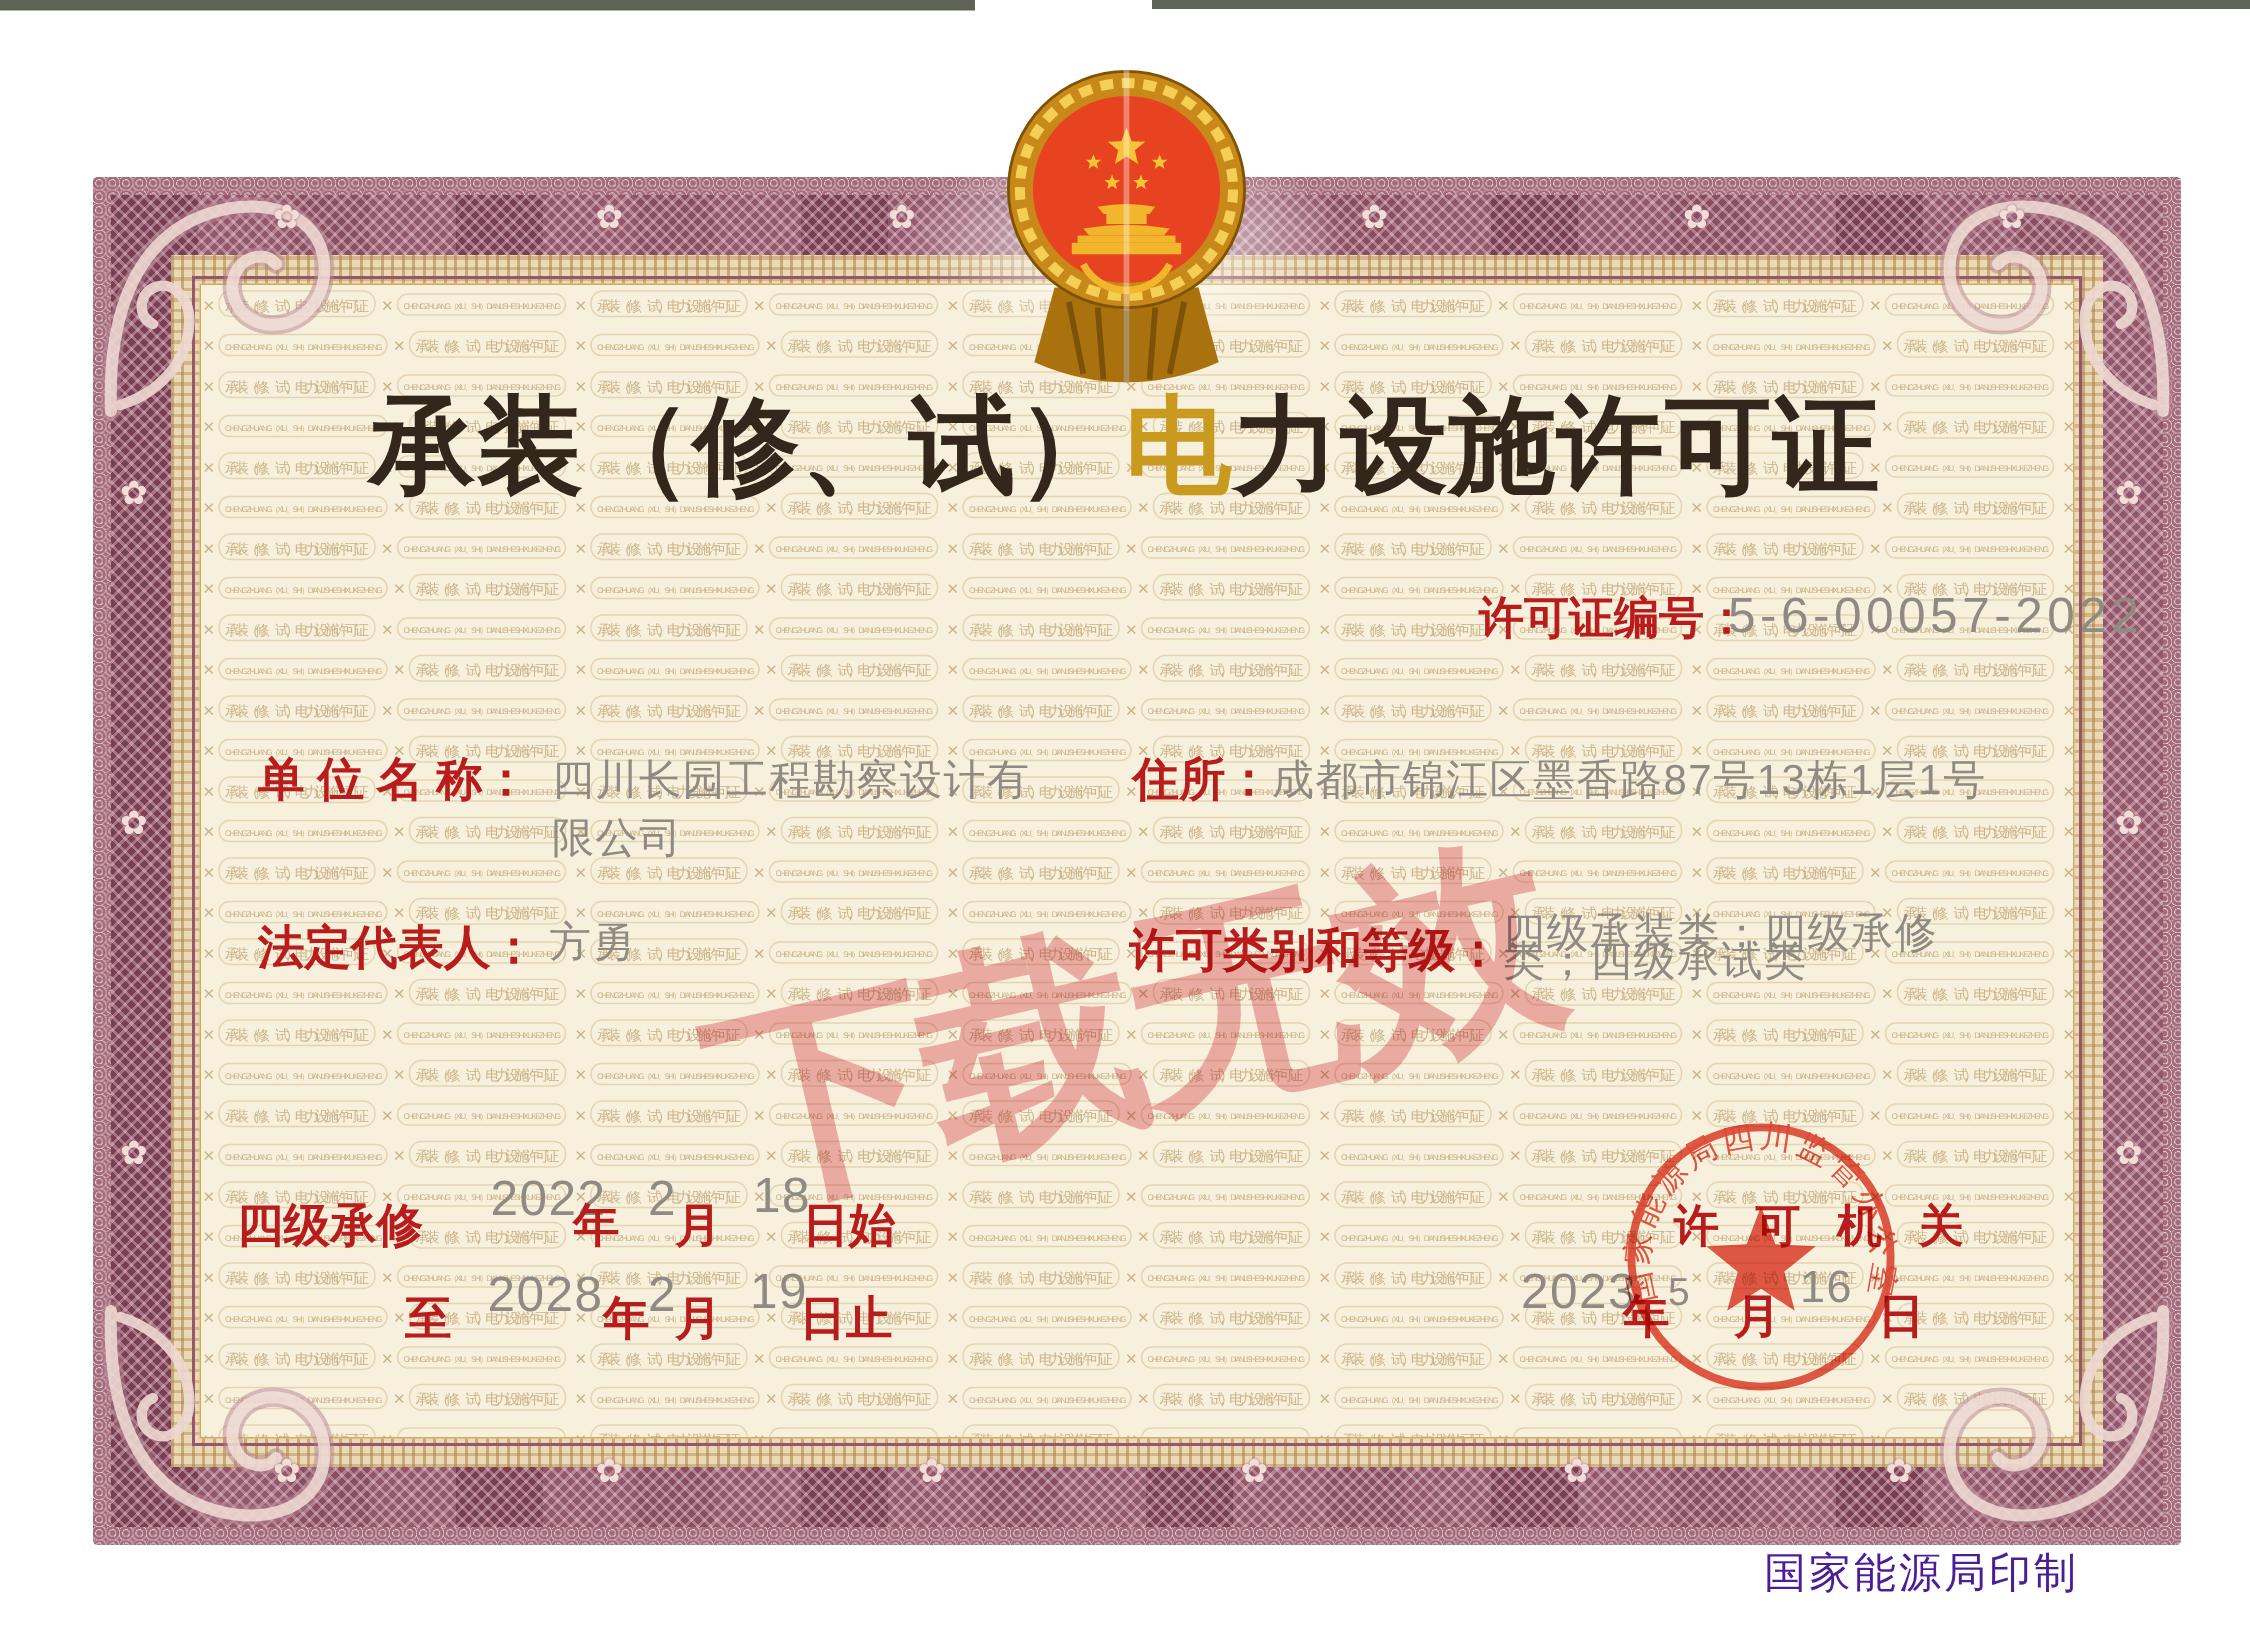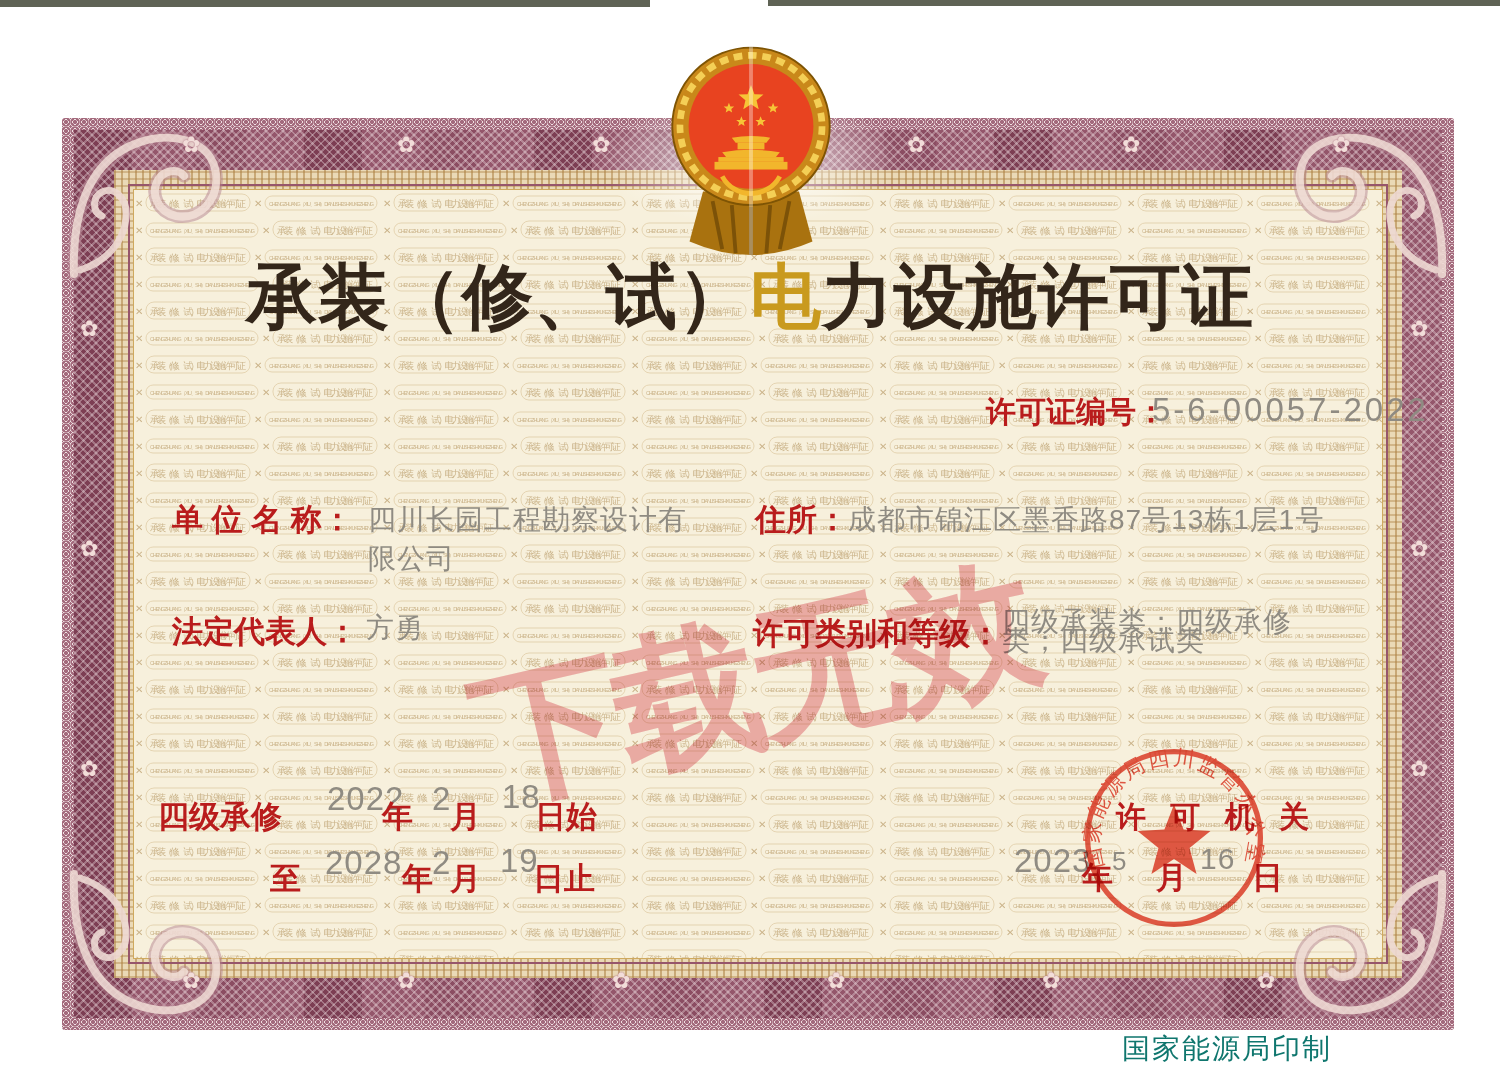"国家能源局印制" .footer { color: #0f766e -> #4c1d95; left: 1122px -> 1176px }
